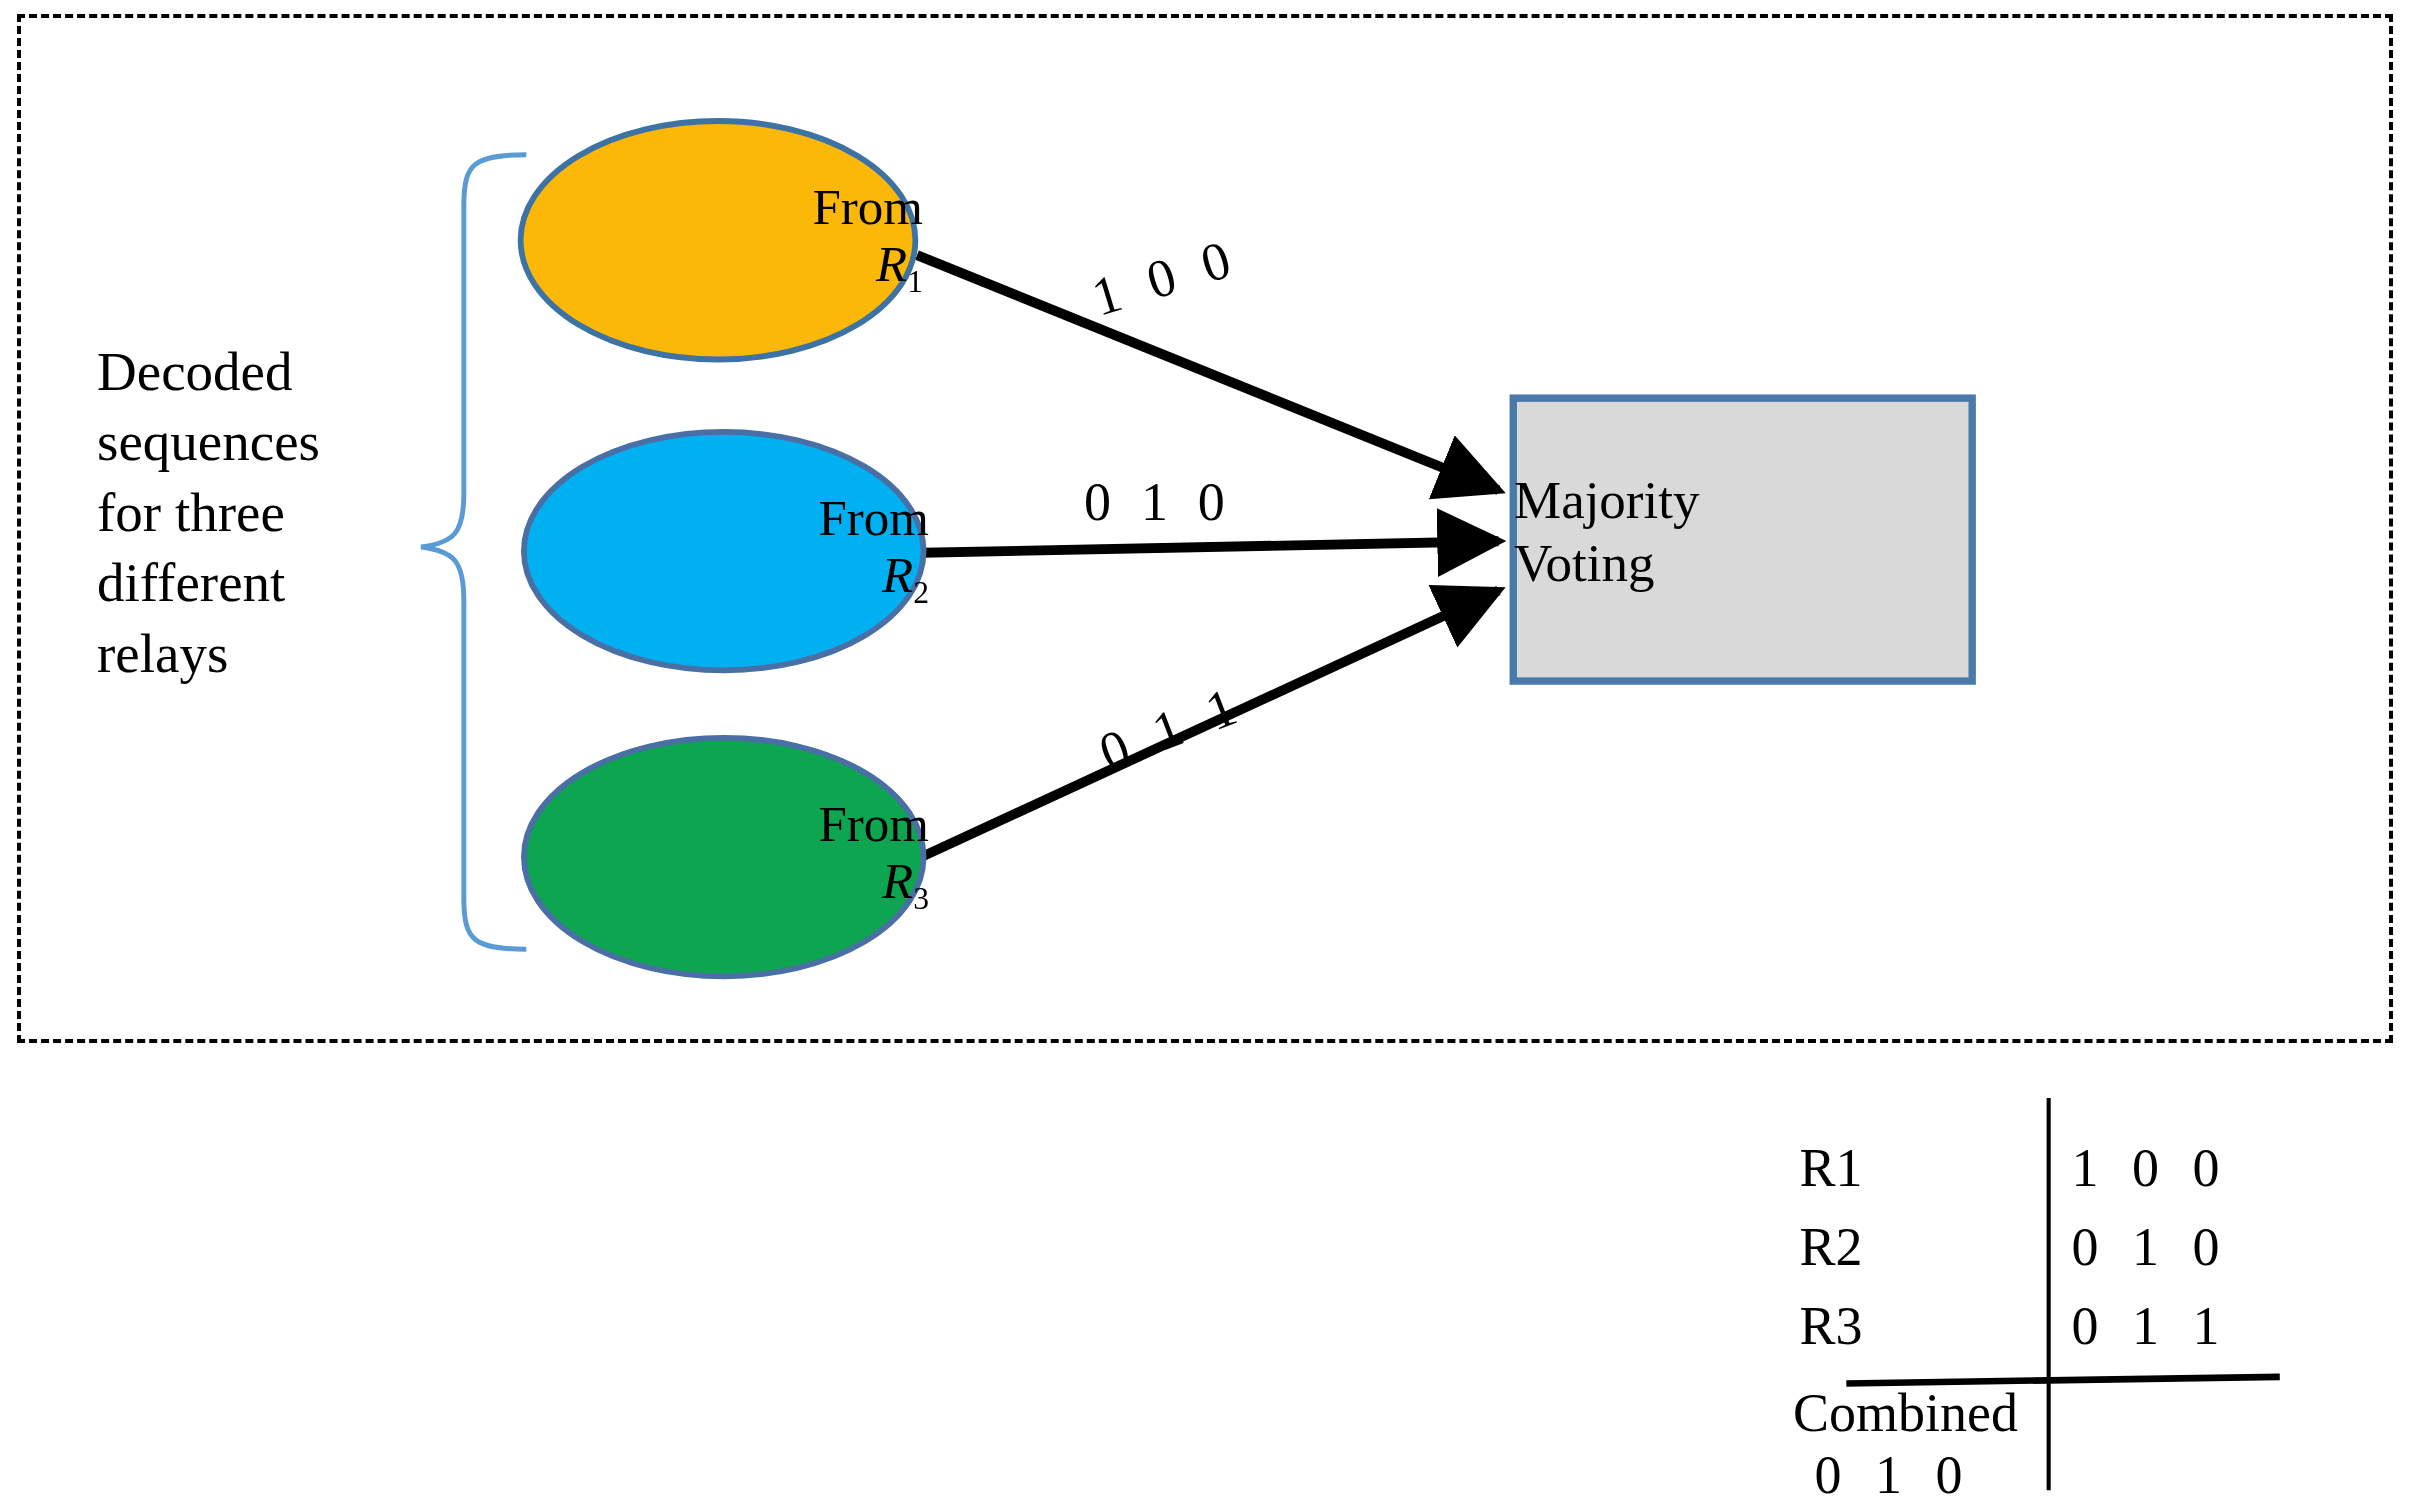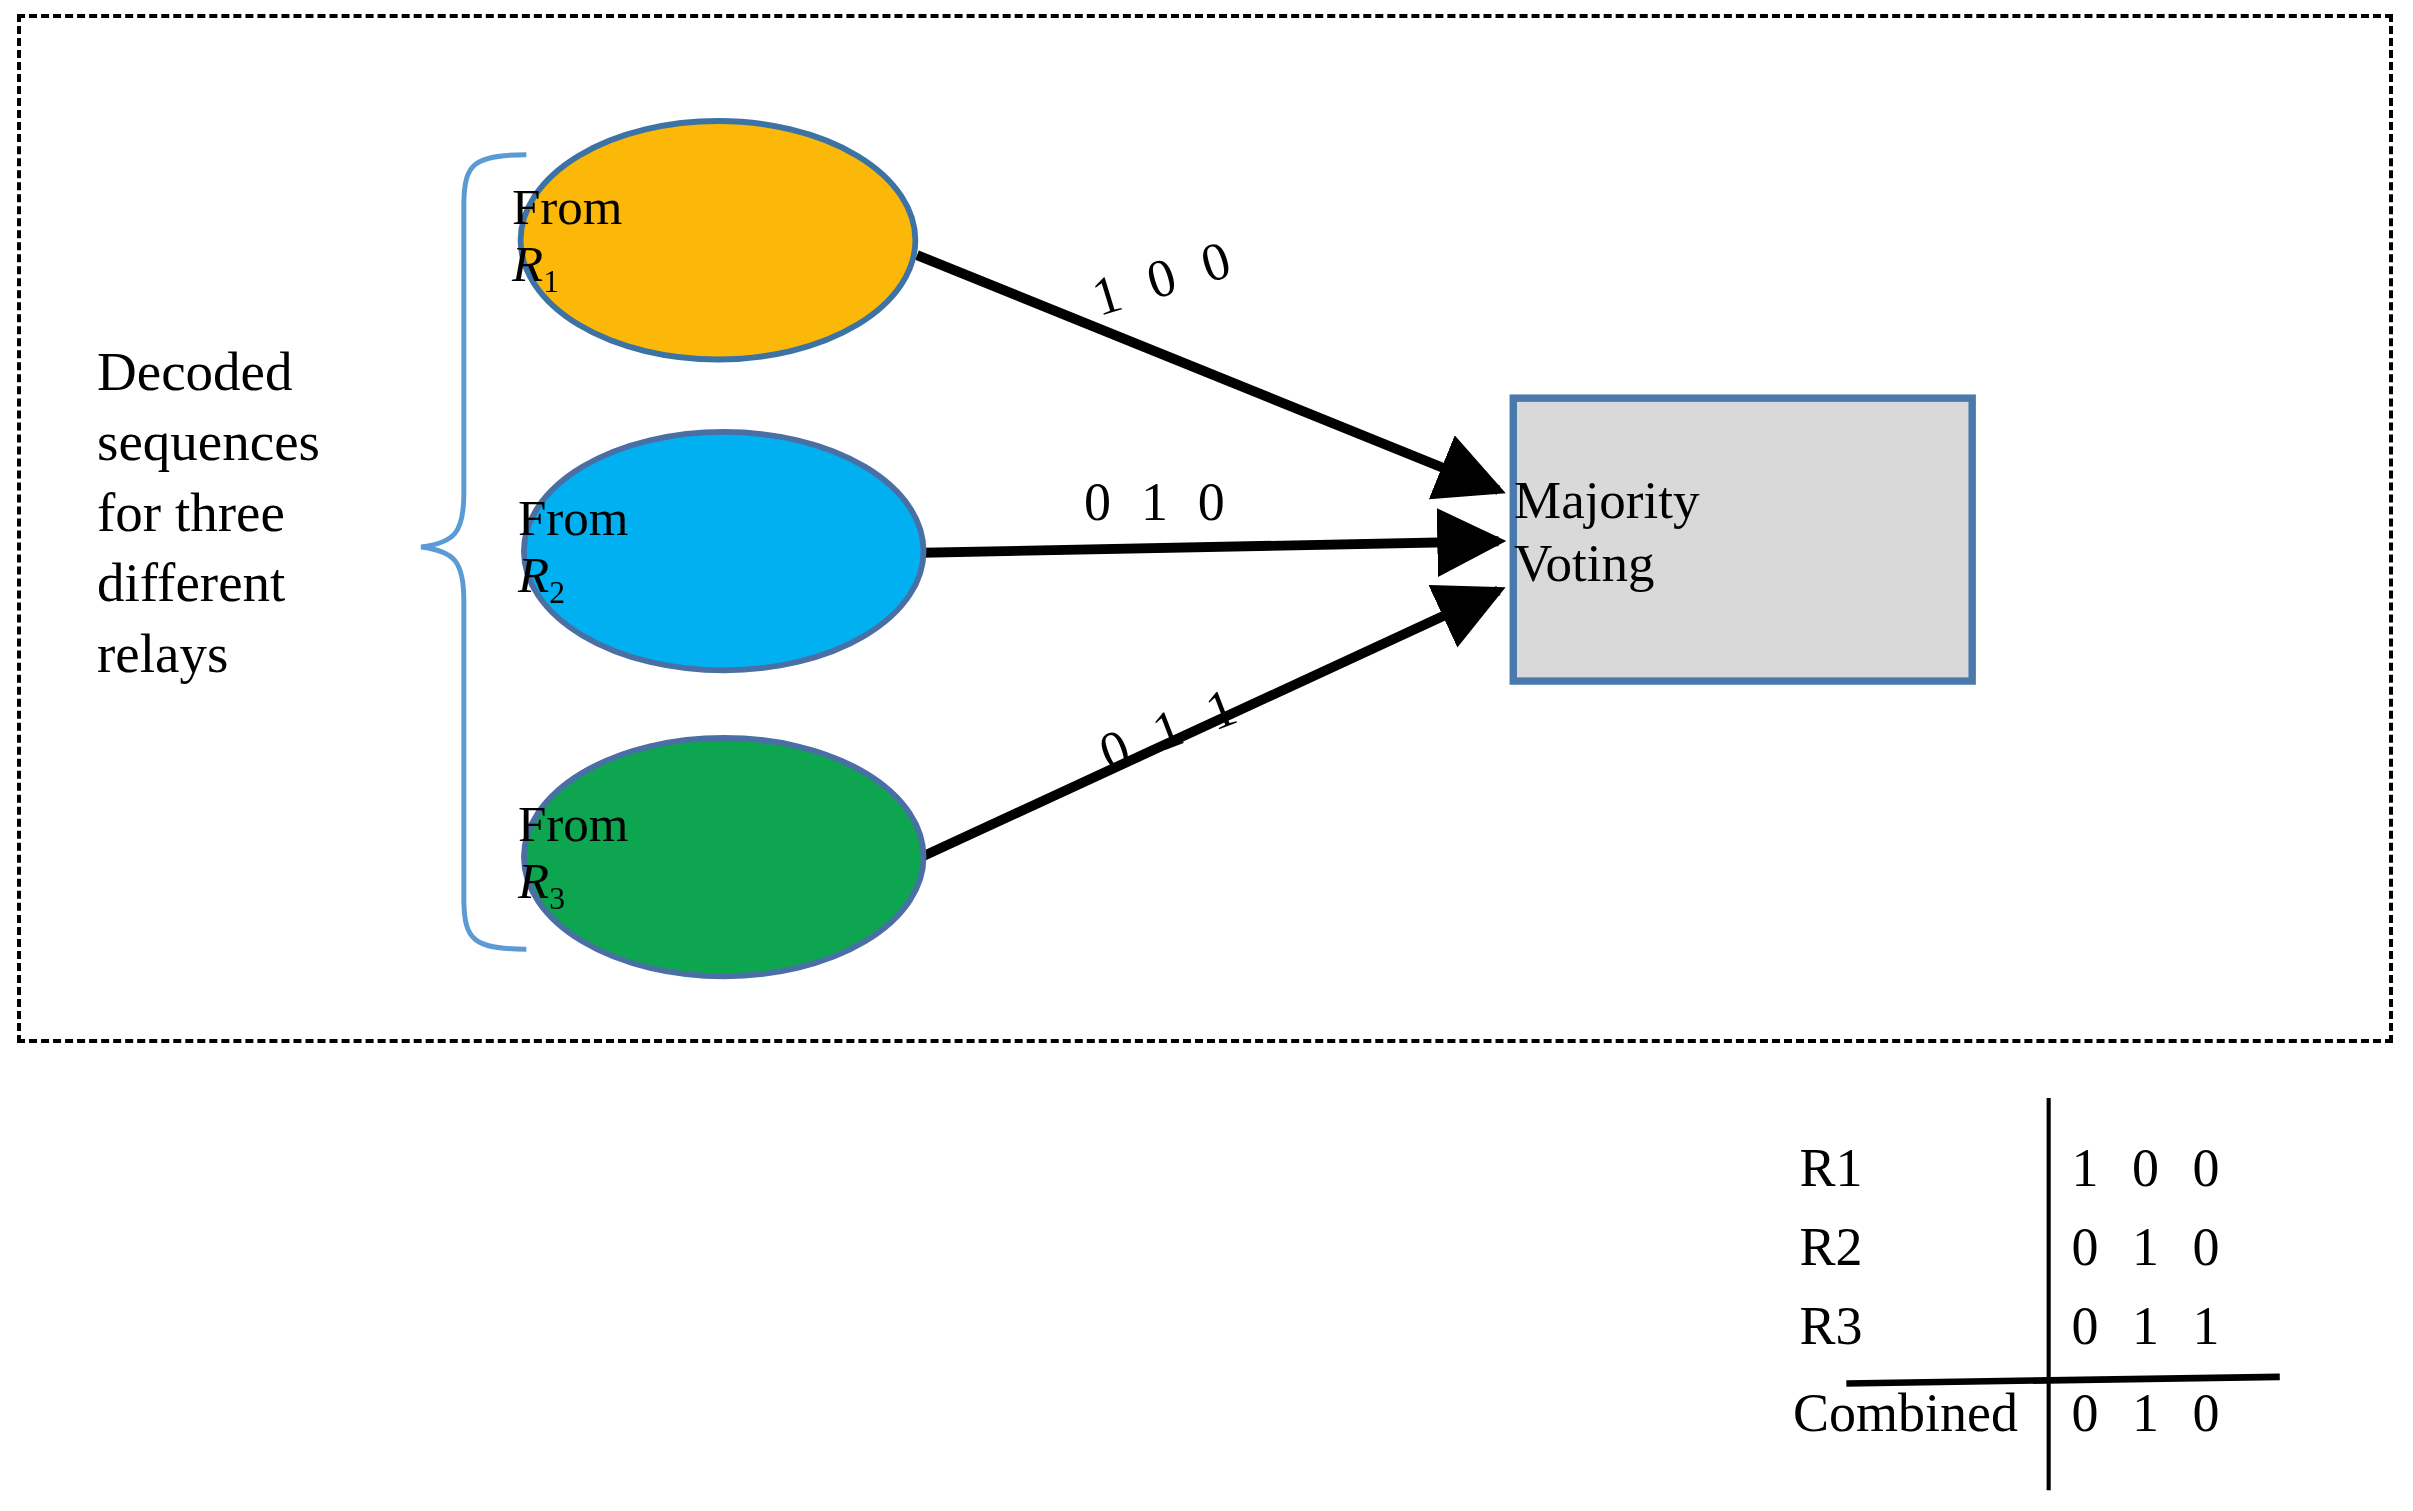"From" .node-label { text-align: left -> right }
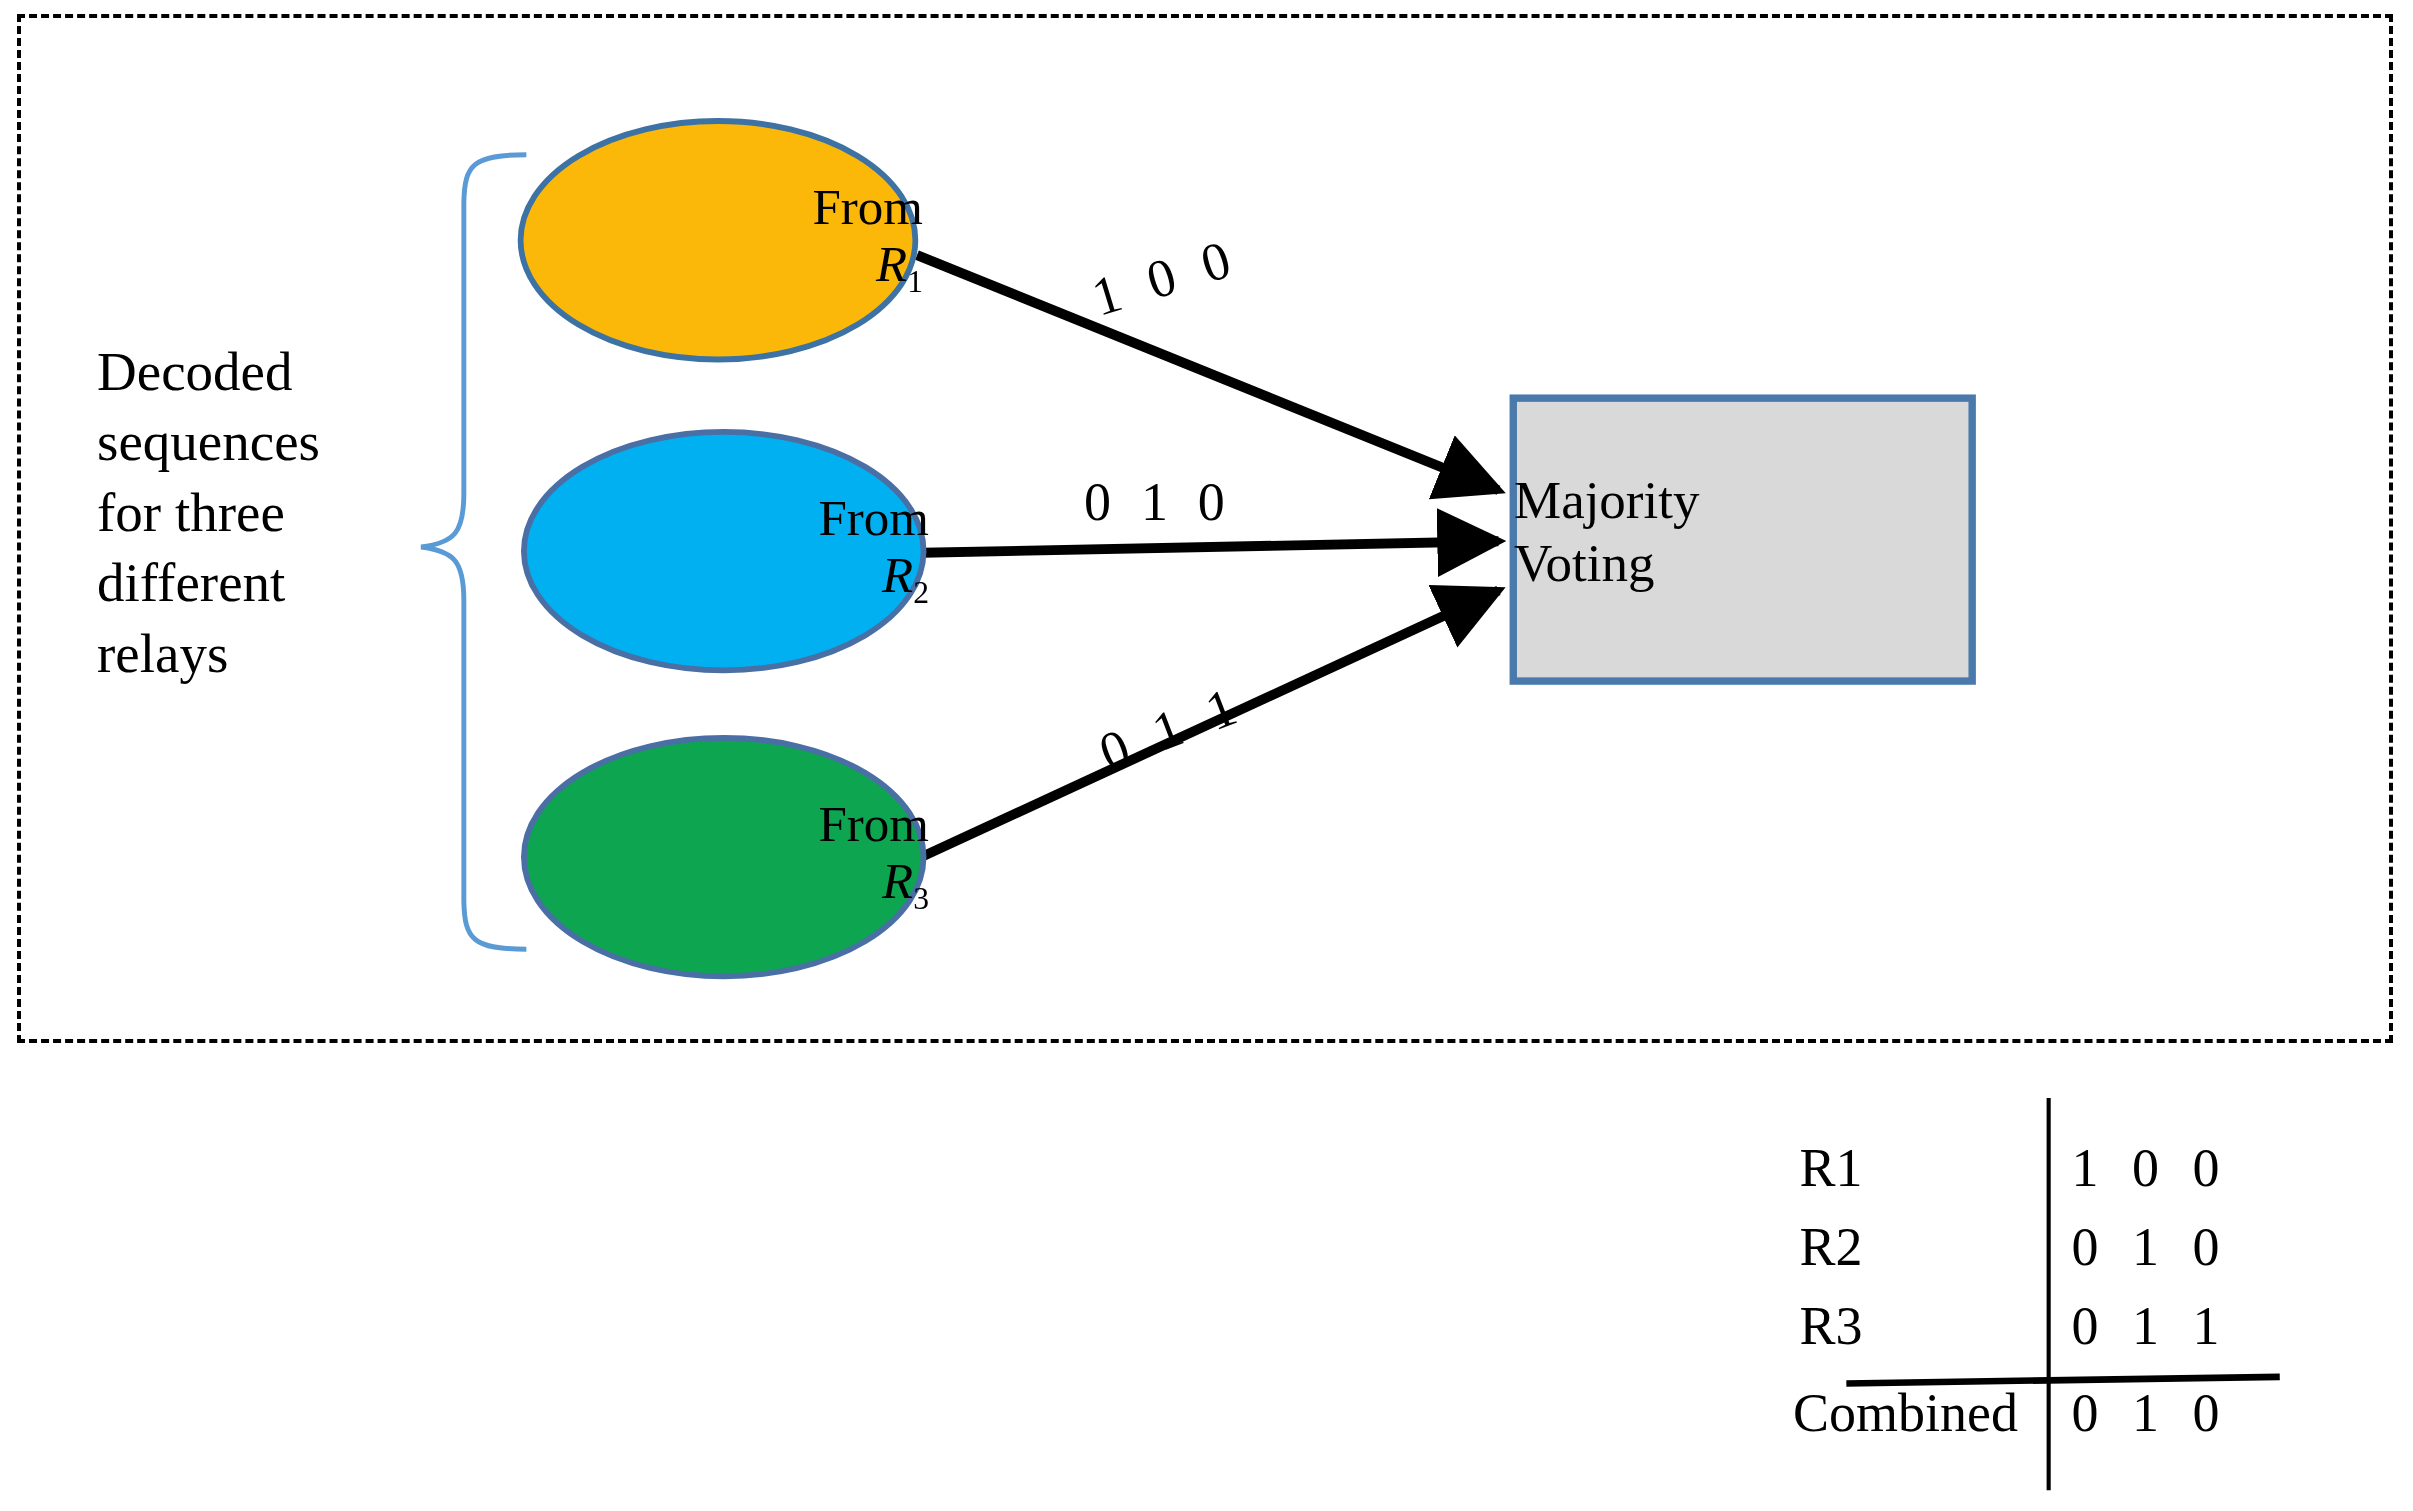"Combined" #summary-table .combined-row { flex-direction: none -> column }
